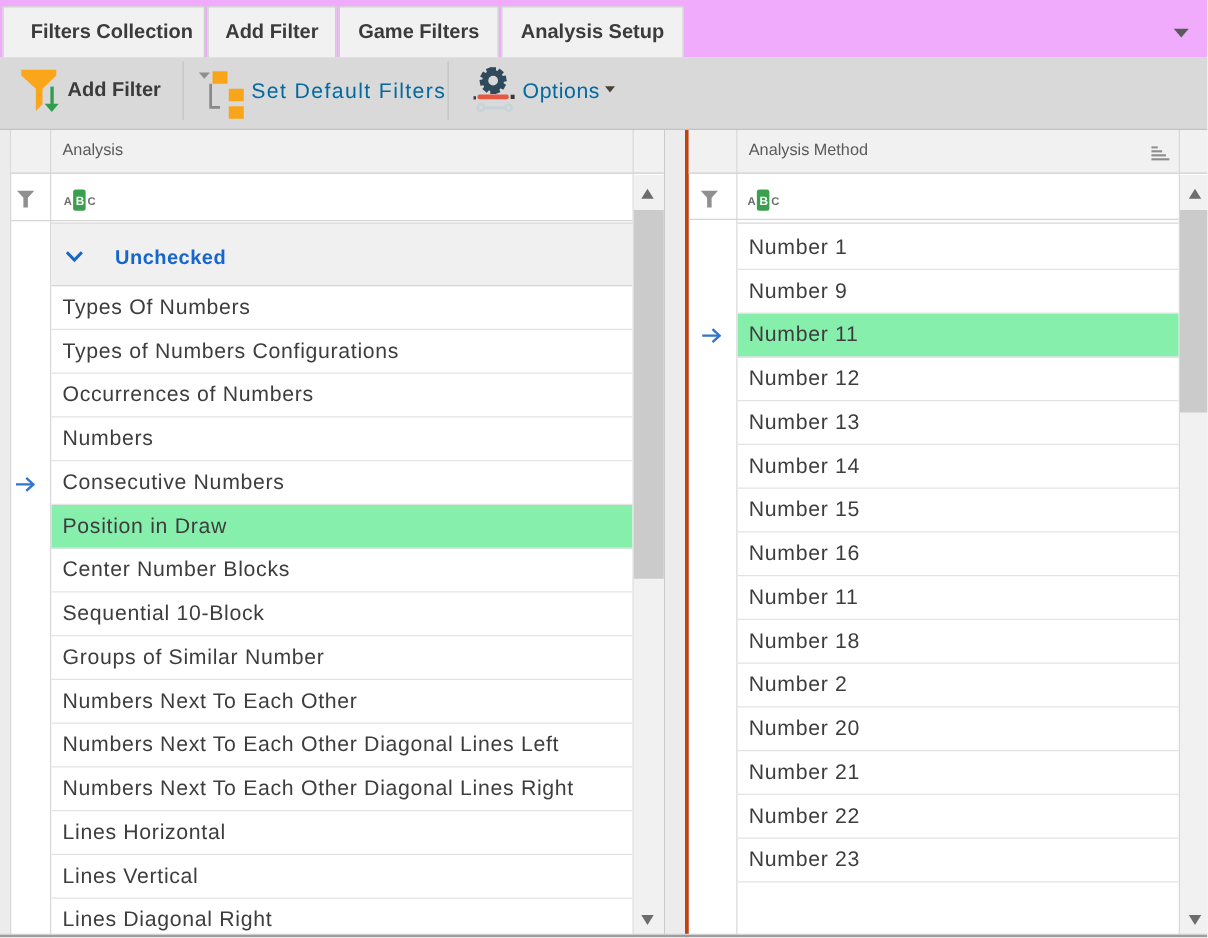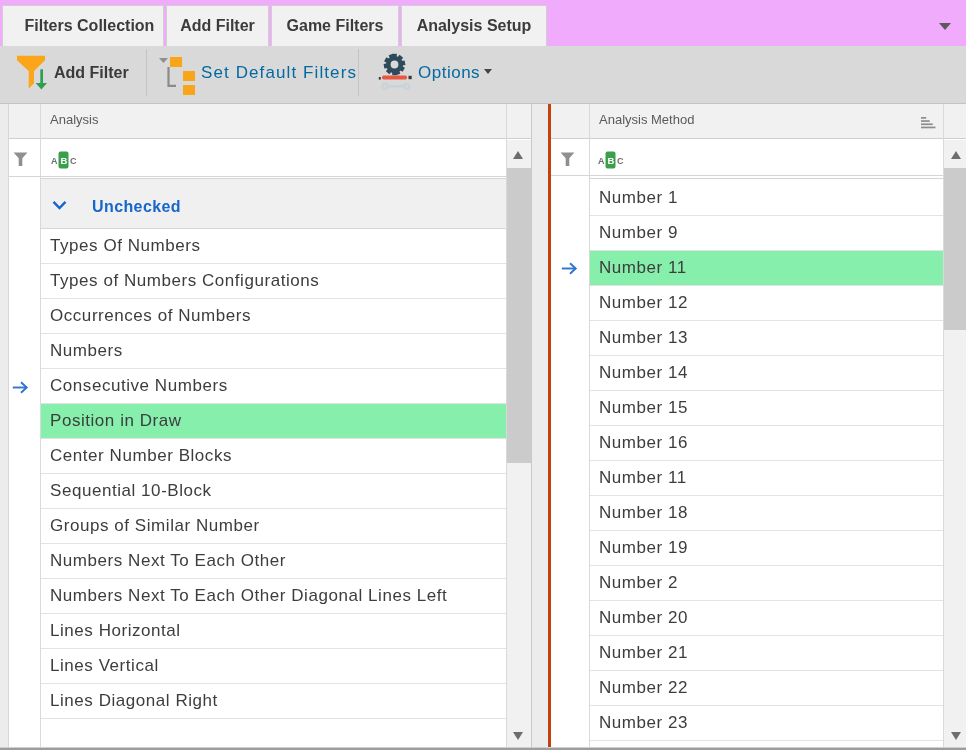"Number 19" div.row { html: <div>Number 19</div> -> none }
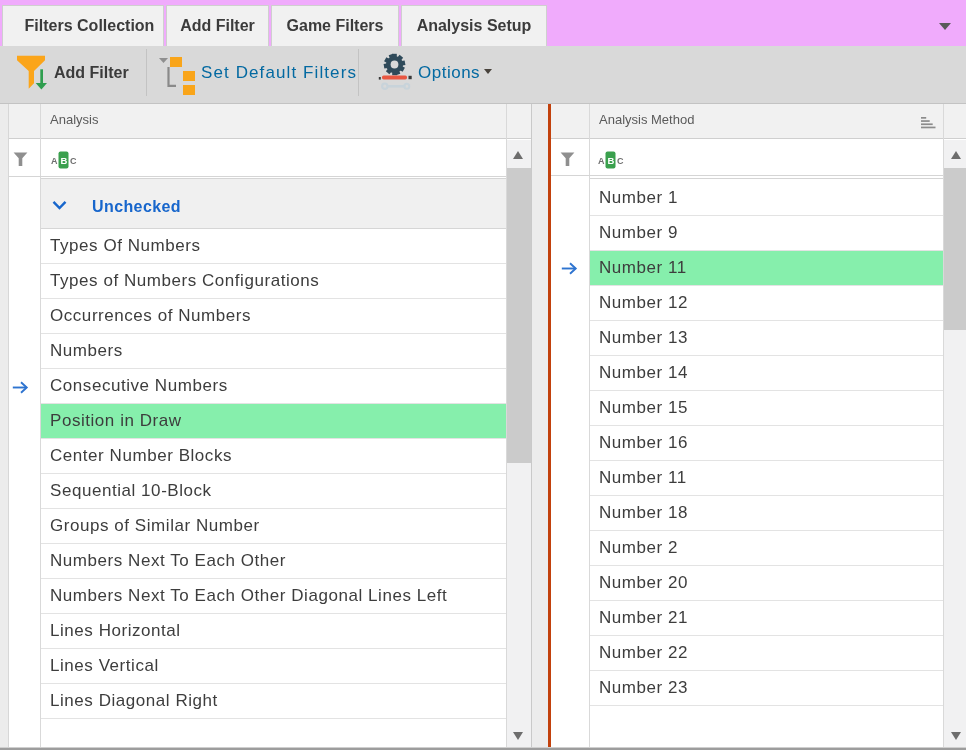"Numbers Next To Each Other Diagonal Lines Right" div.row { html: none -> <div>Numbers Next To Each Other Diagonal Lines Right</div> }
